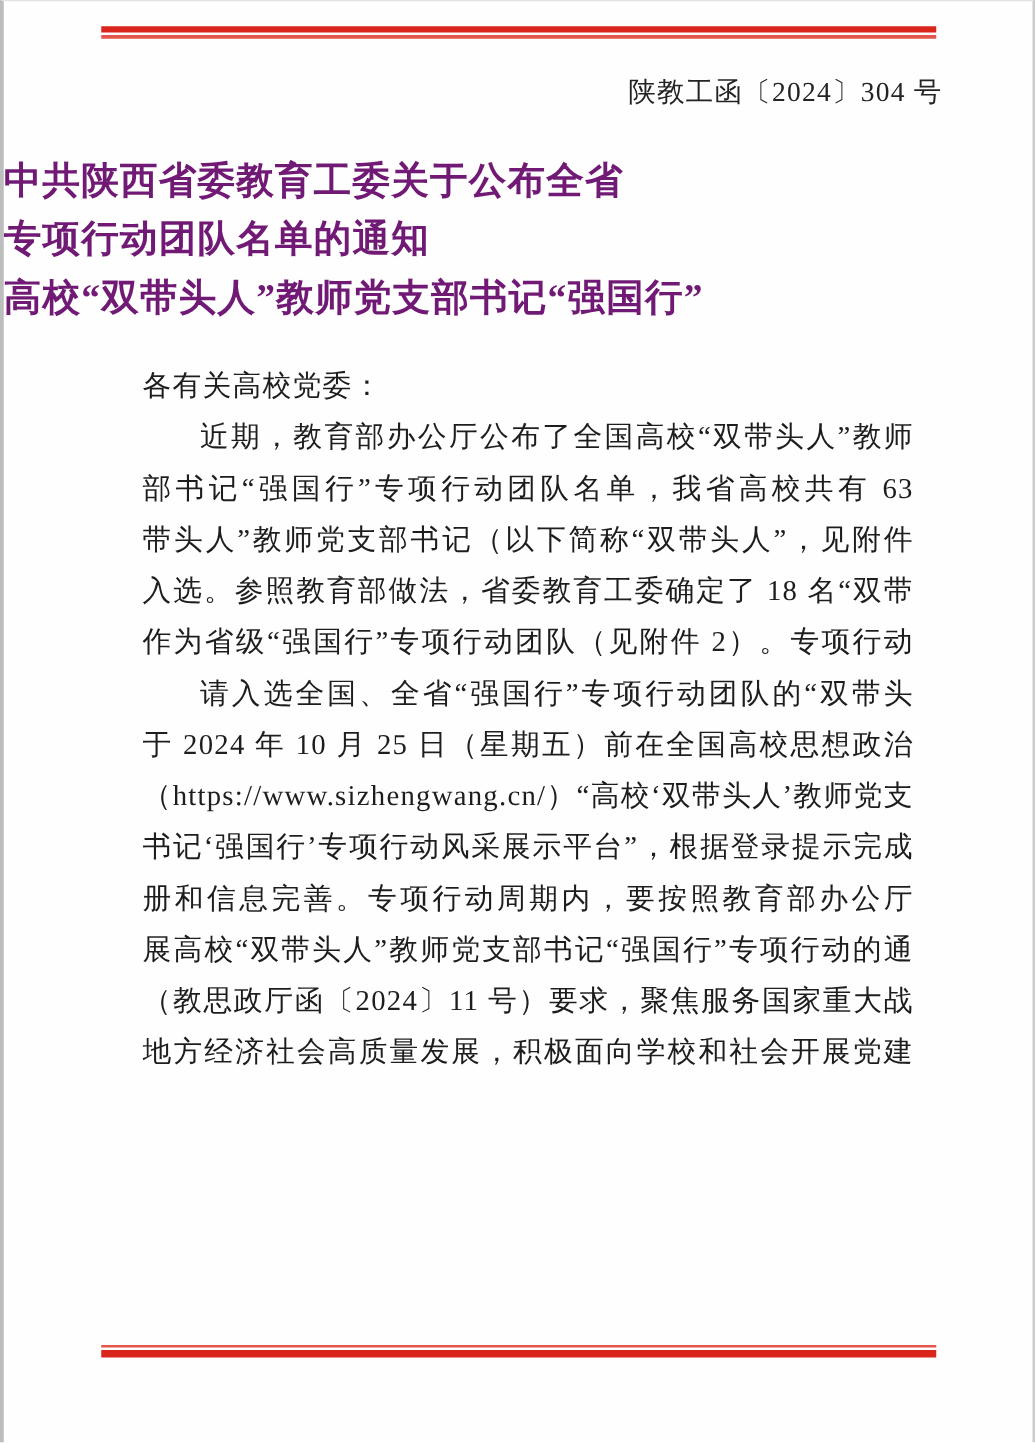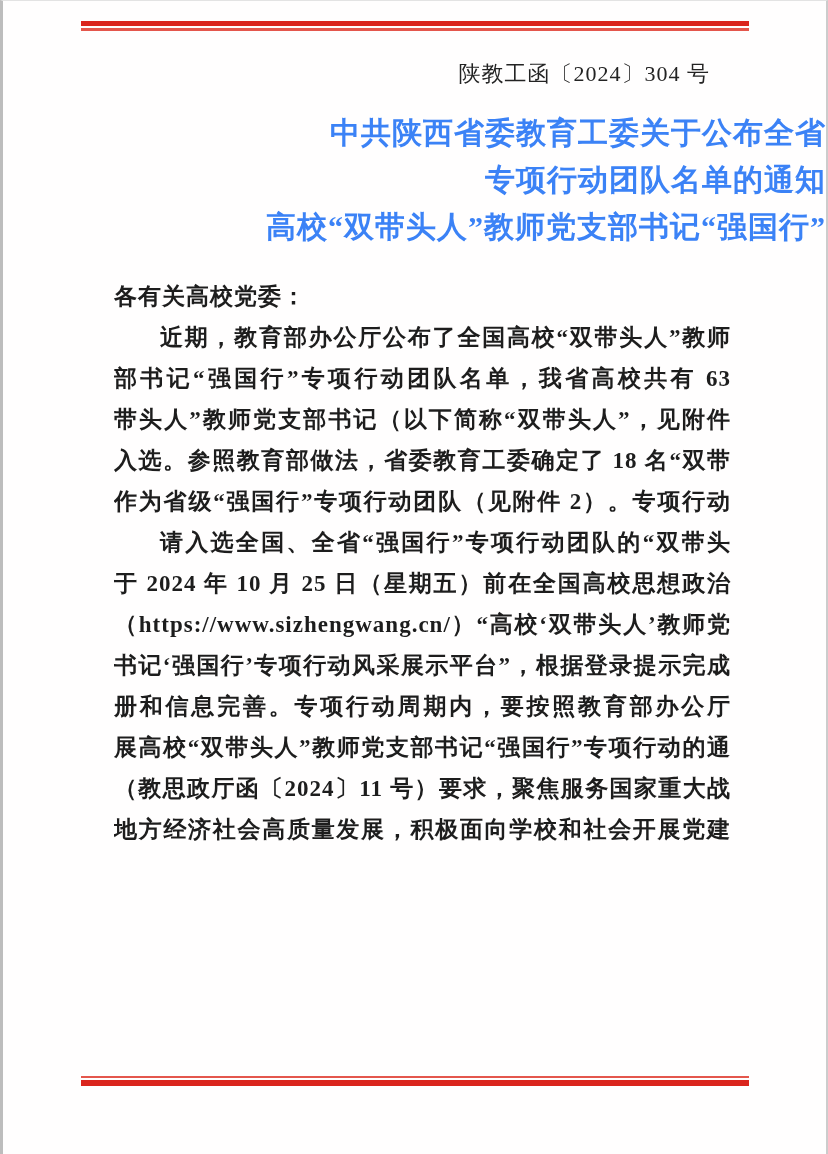"陕教工函〔2024〕304 号" .doc-number { padding-right: 116px -> 72px }
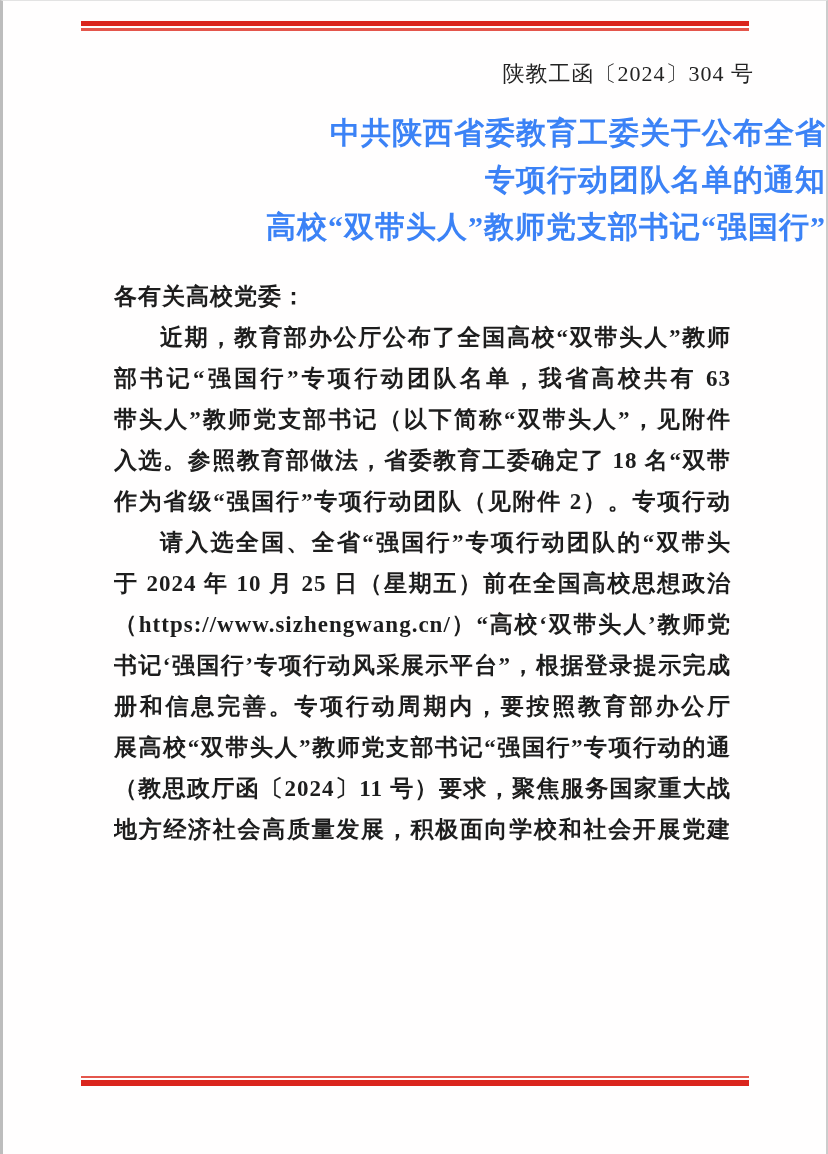"中共陕西省委教育工委关于公布全省" .title { color: #3b82f6 -> #701a75; margin-top: 20px -> 32px; text-align: right -> left }
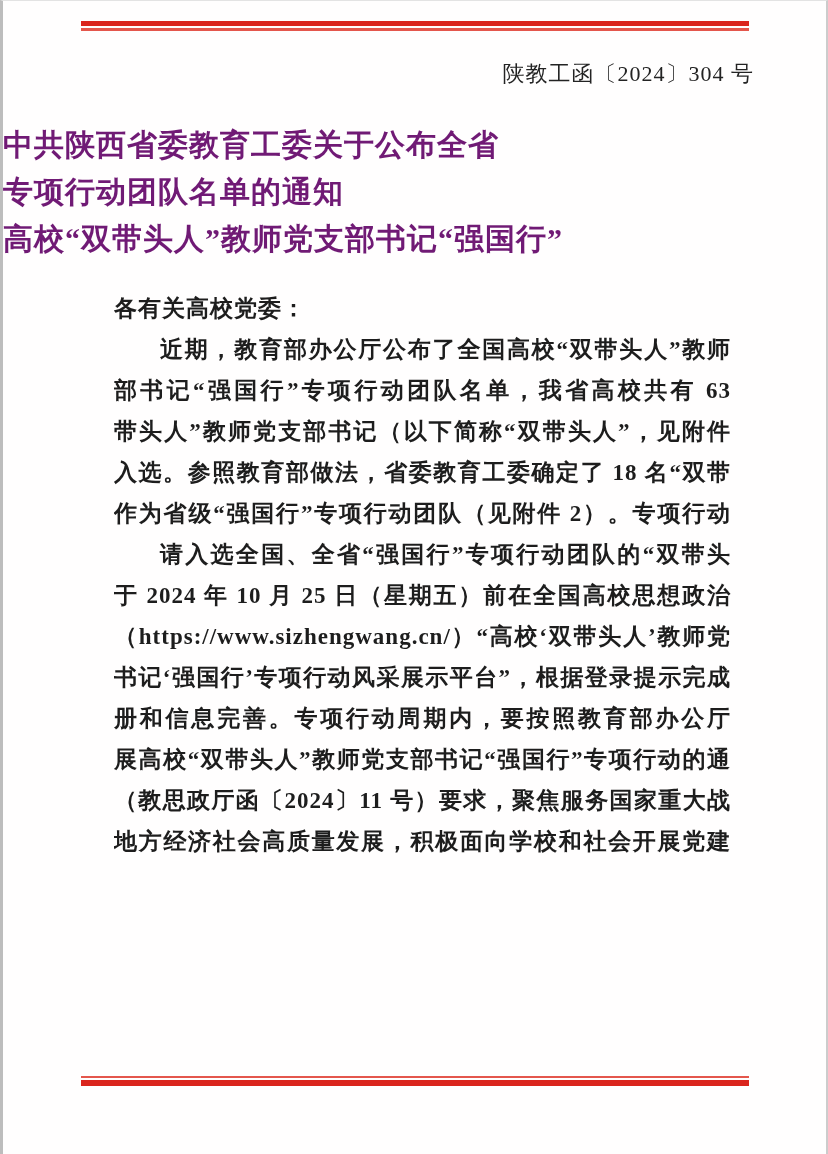"各有关高校党委：" .body-text { font-weight: bold -> none }
